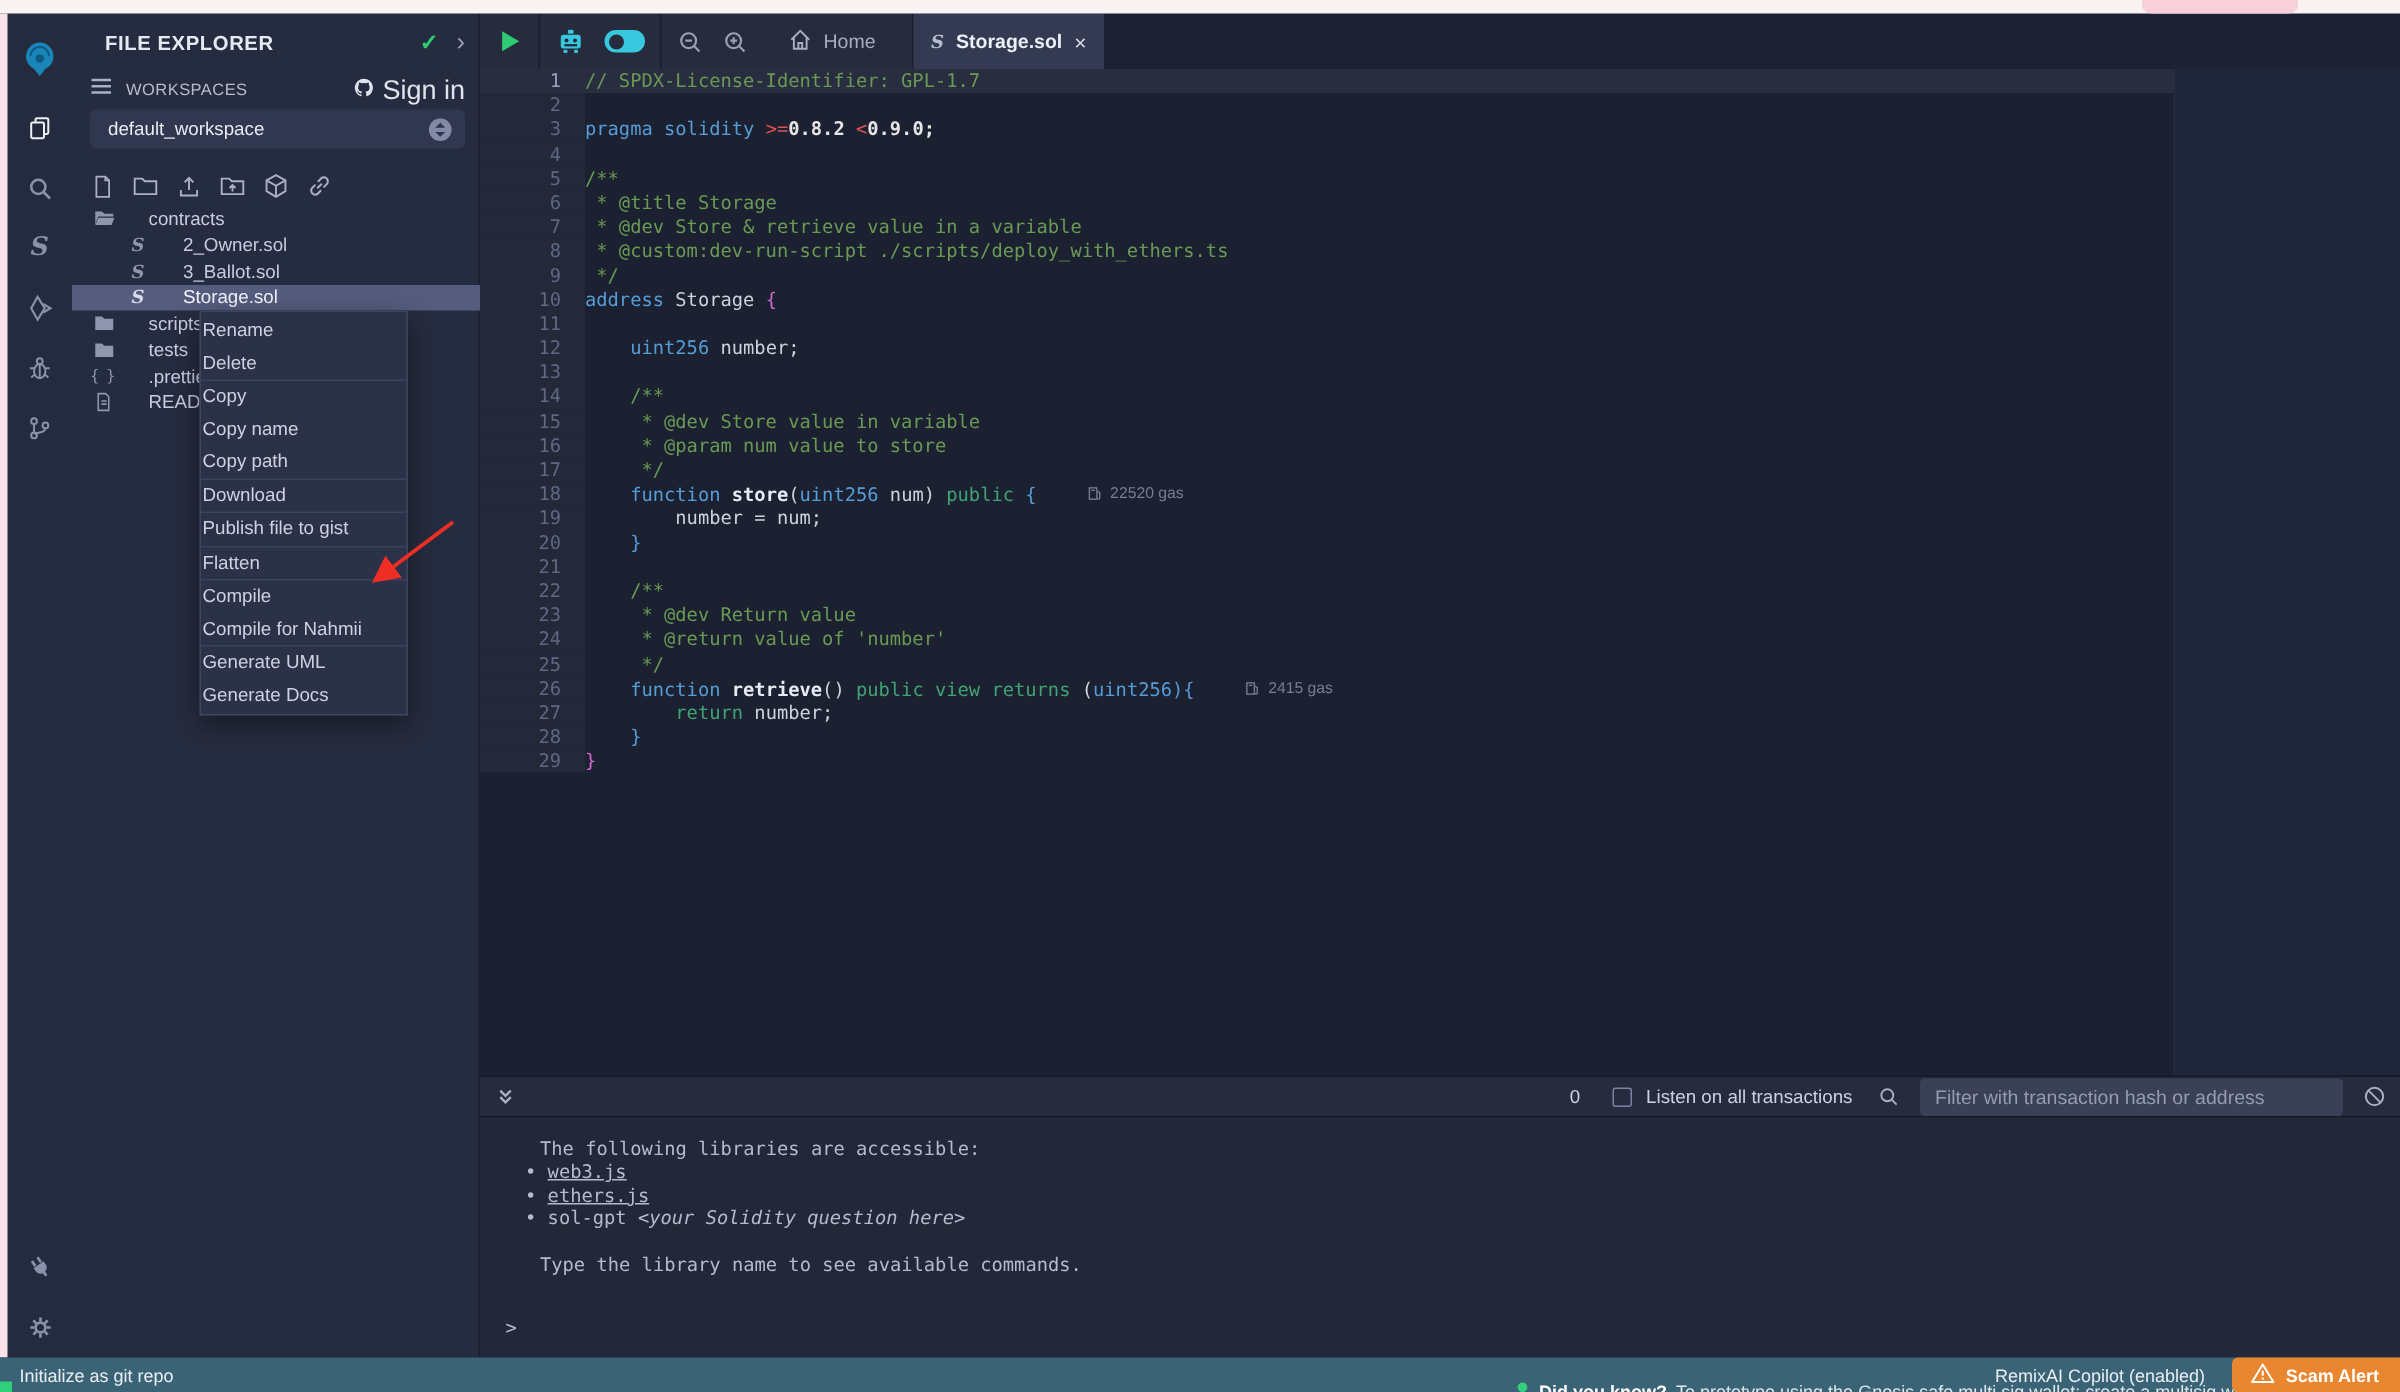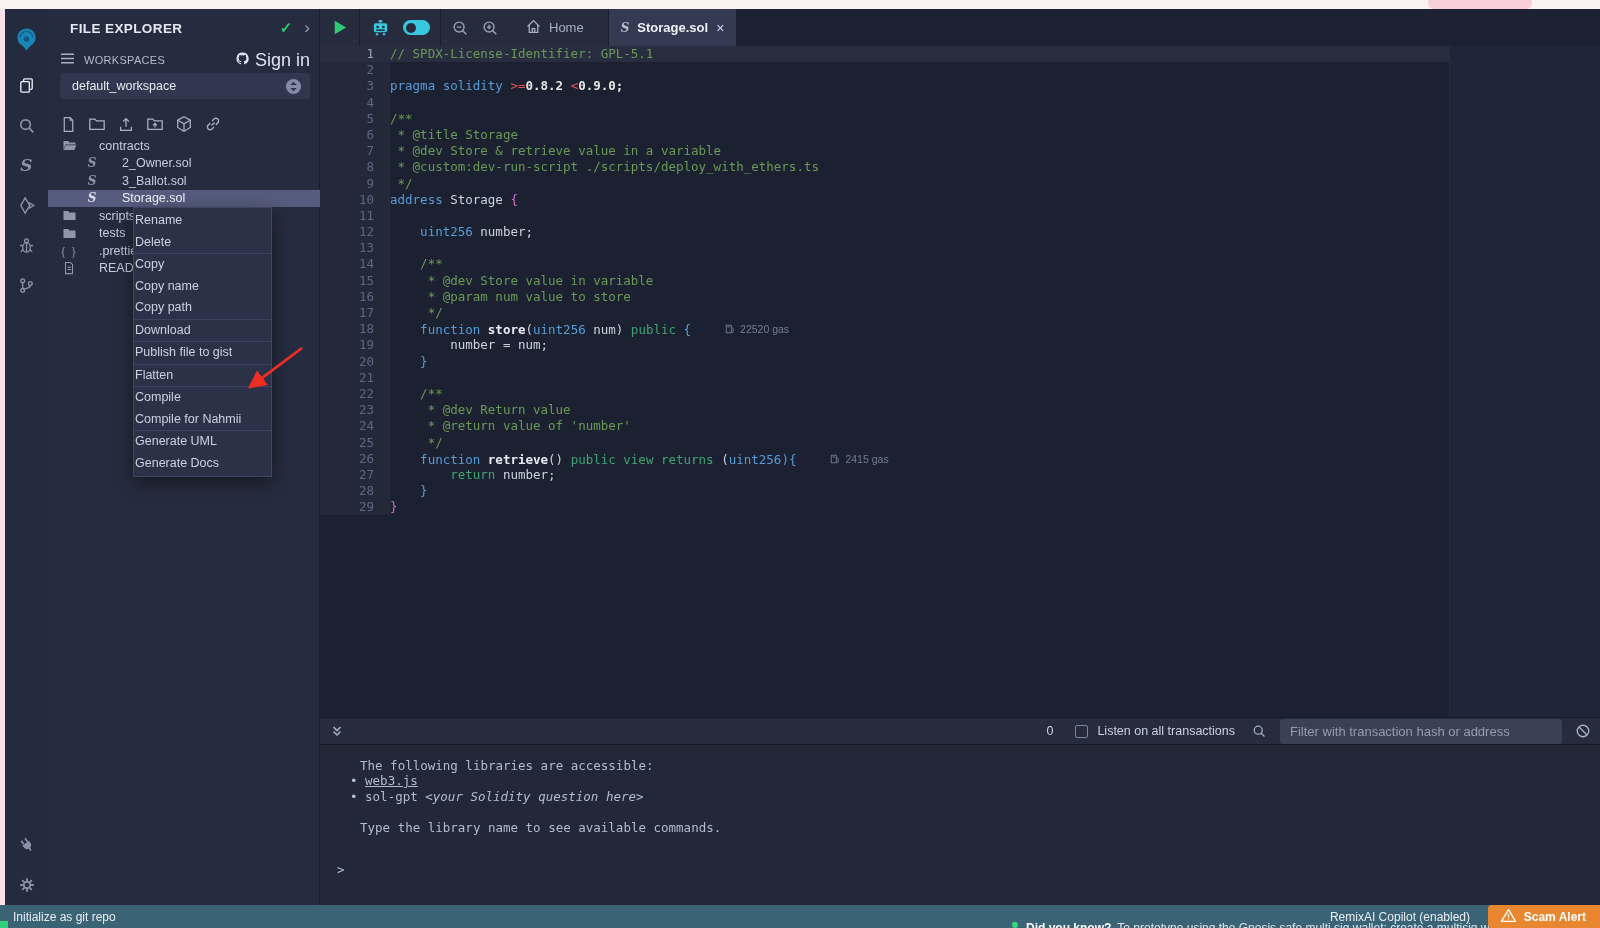"// SPDX-License-Identifier: GPL-5.1" span.tok-comment { text: GPL-5.1 -> GPL-1.7 }
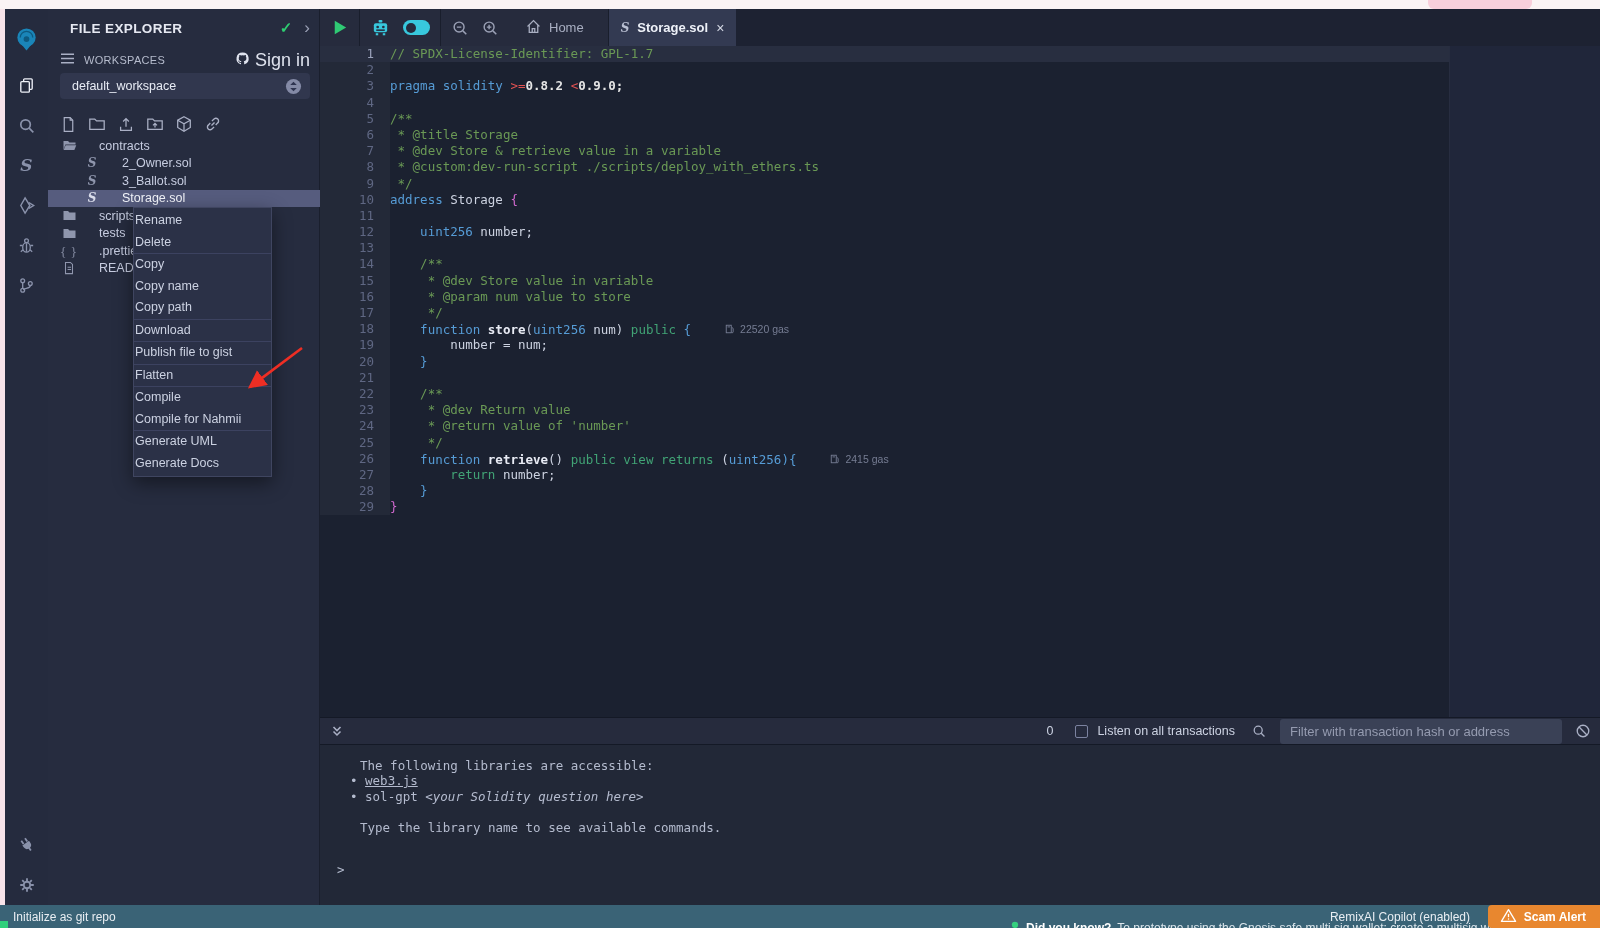"• ethers.js" div.term-line { html: none -> <div><span>• </span><span>ethers.js</span></div> }
